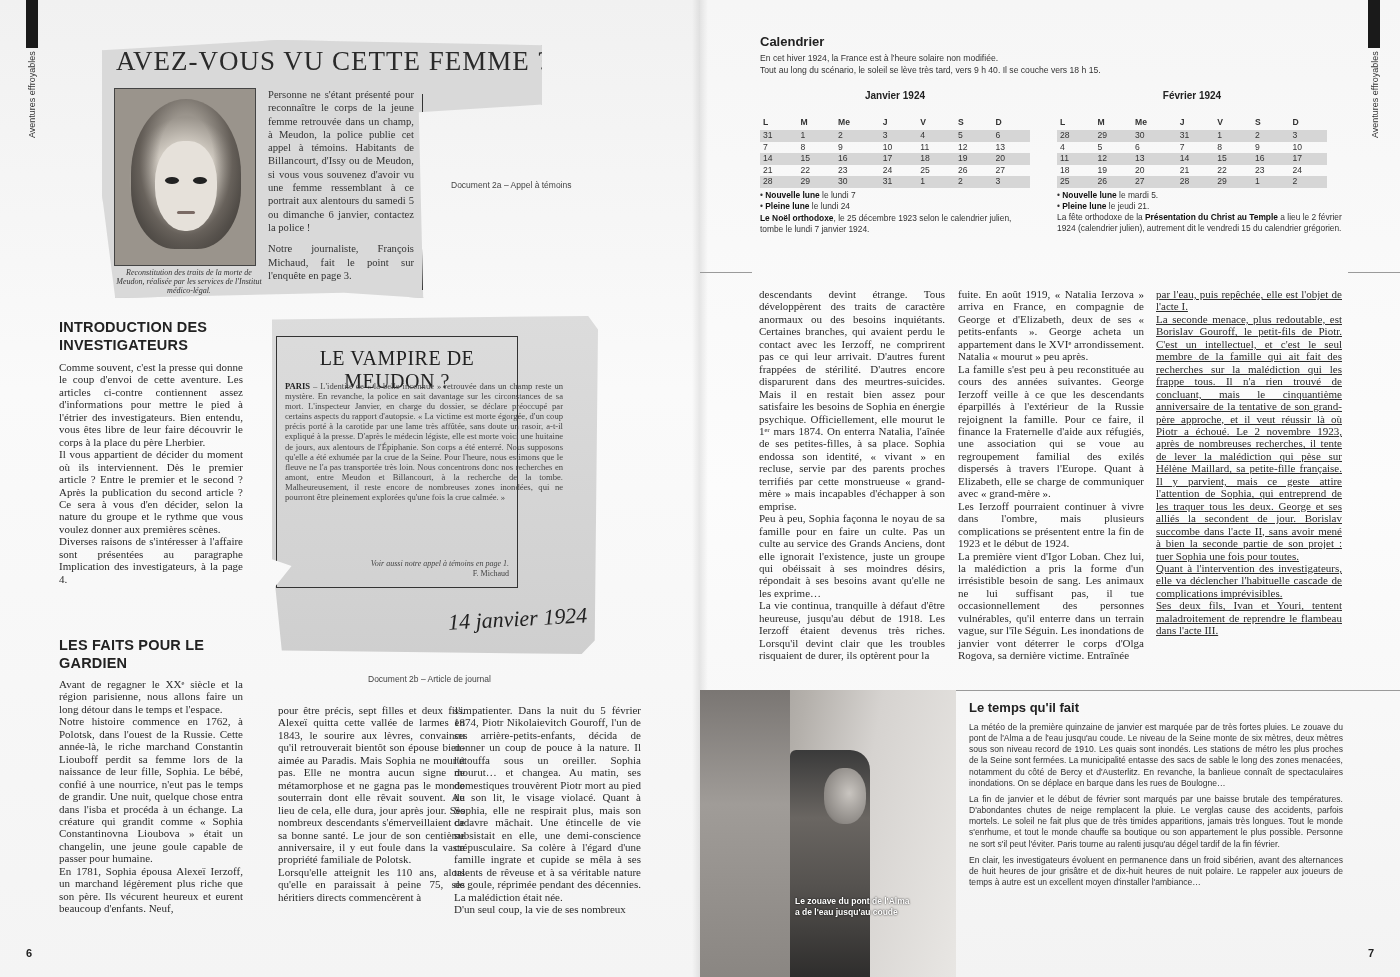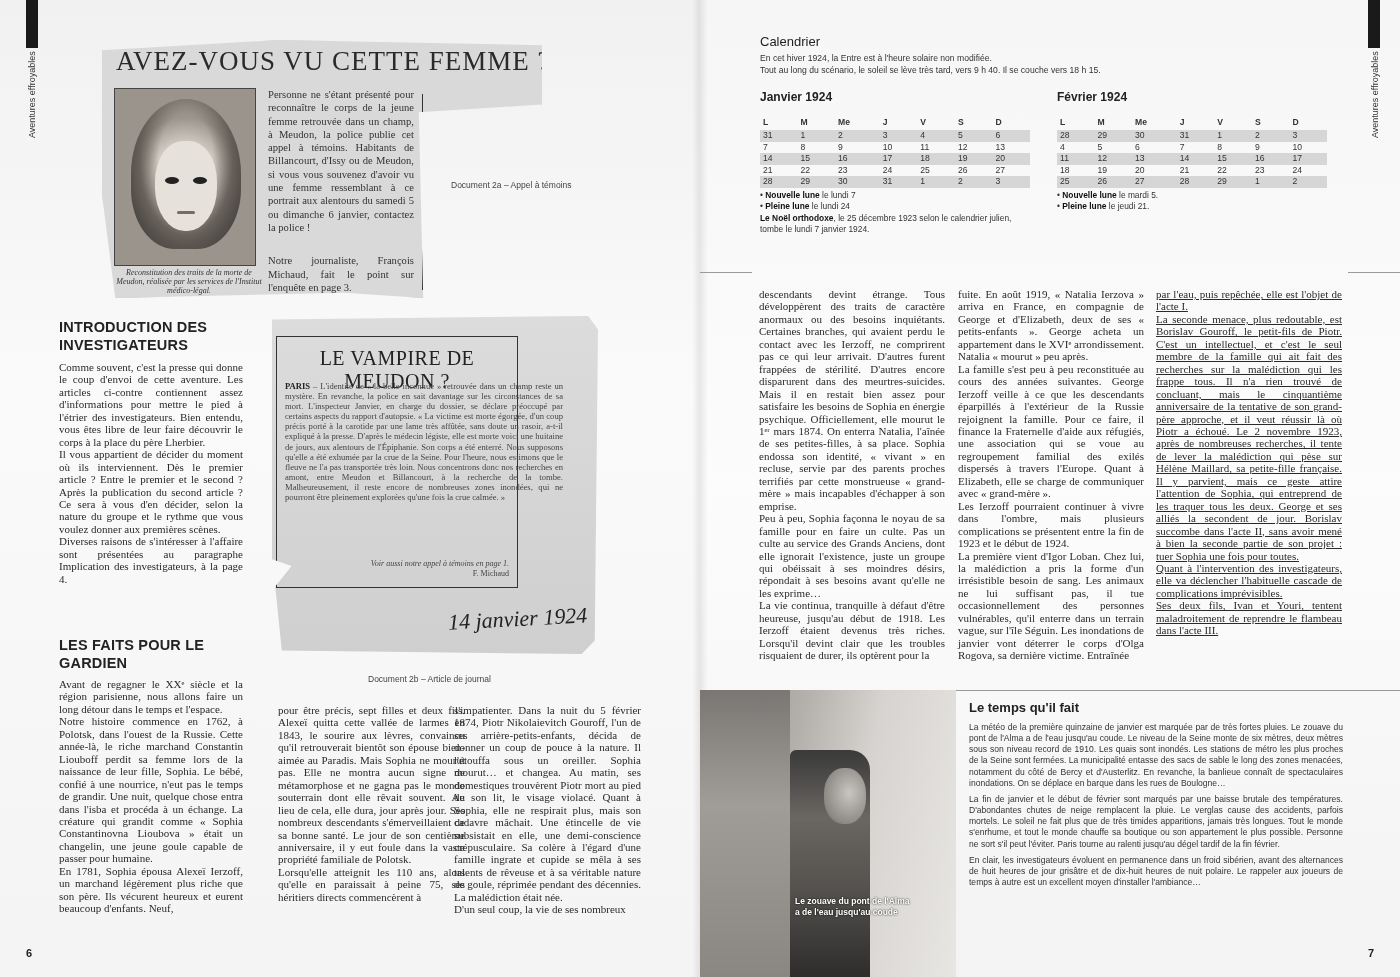"Calendrier" .cal-title { font-weight: normal -> bold }
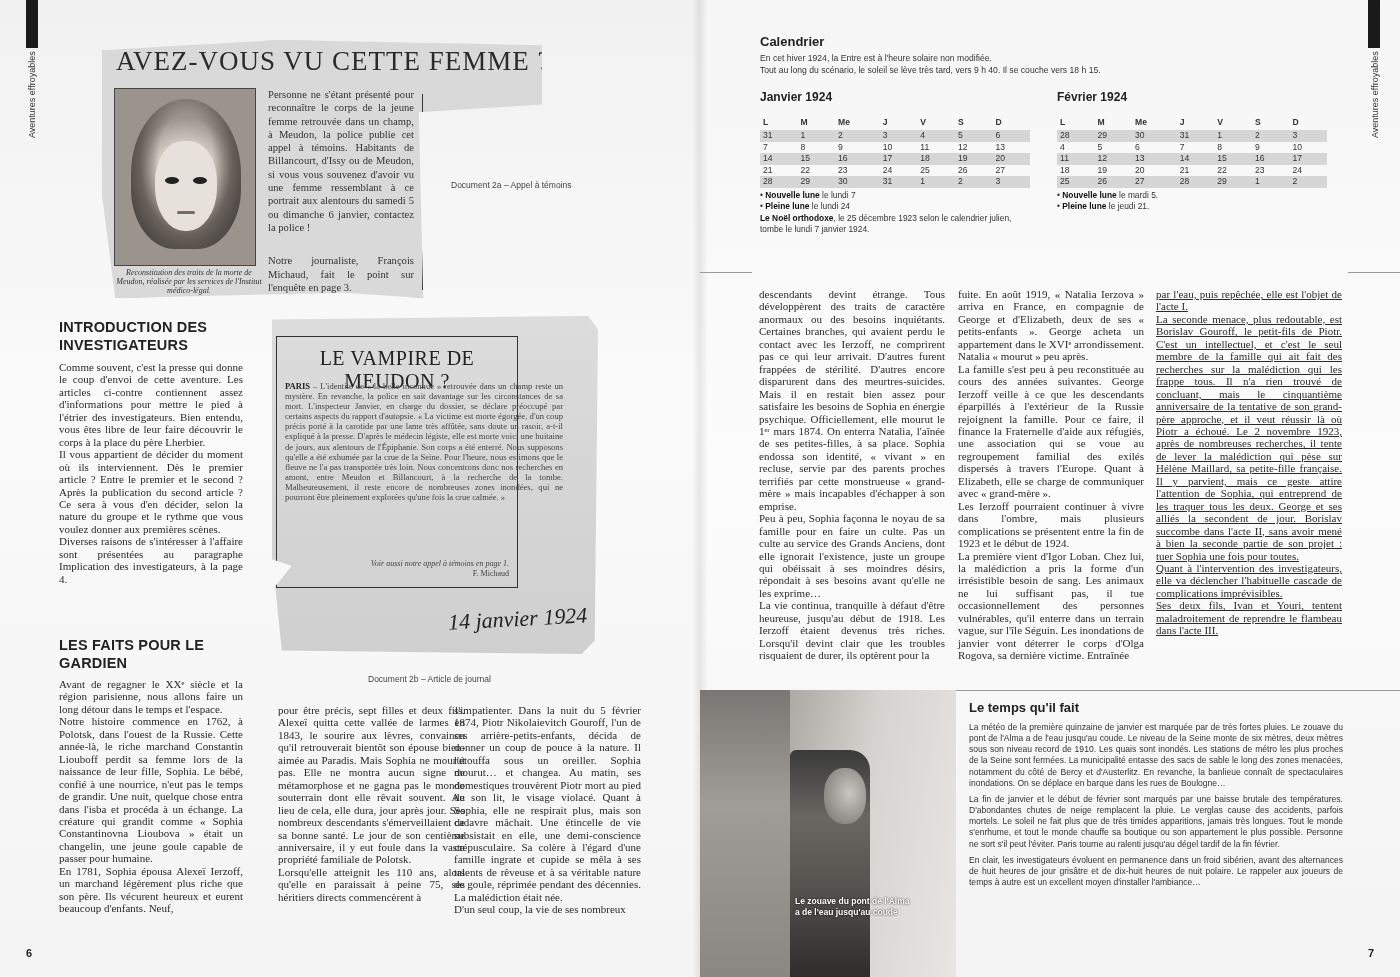"En cet hiver 1924, la" div { text: Entre -> France }
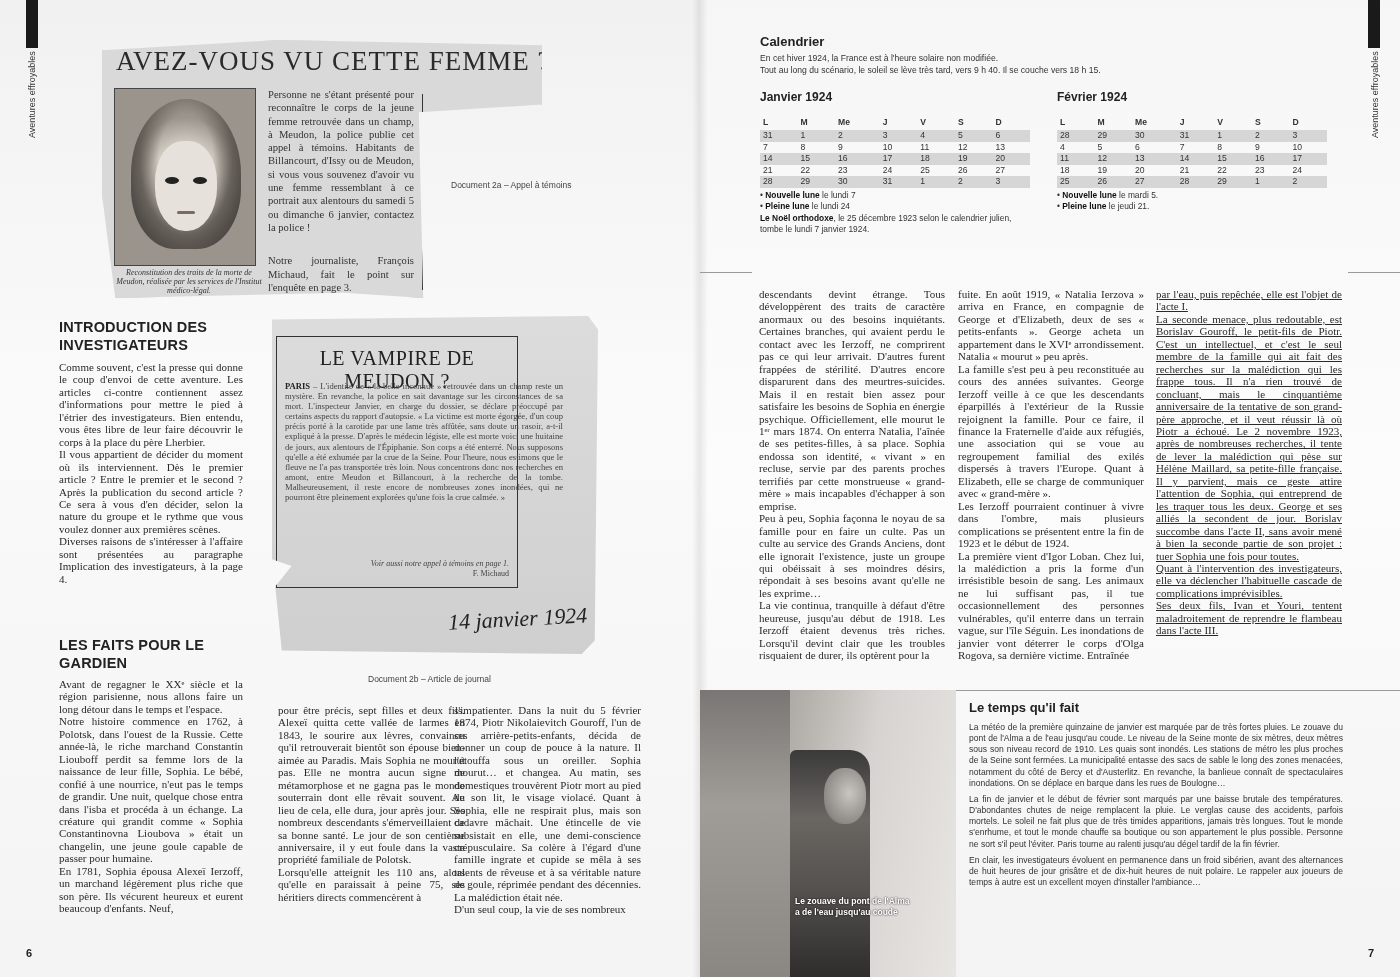"Janvier 1924" .month-title { font-size: 12px -> 10px; text-align: none -> center }
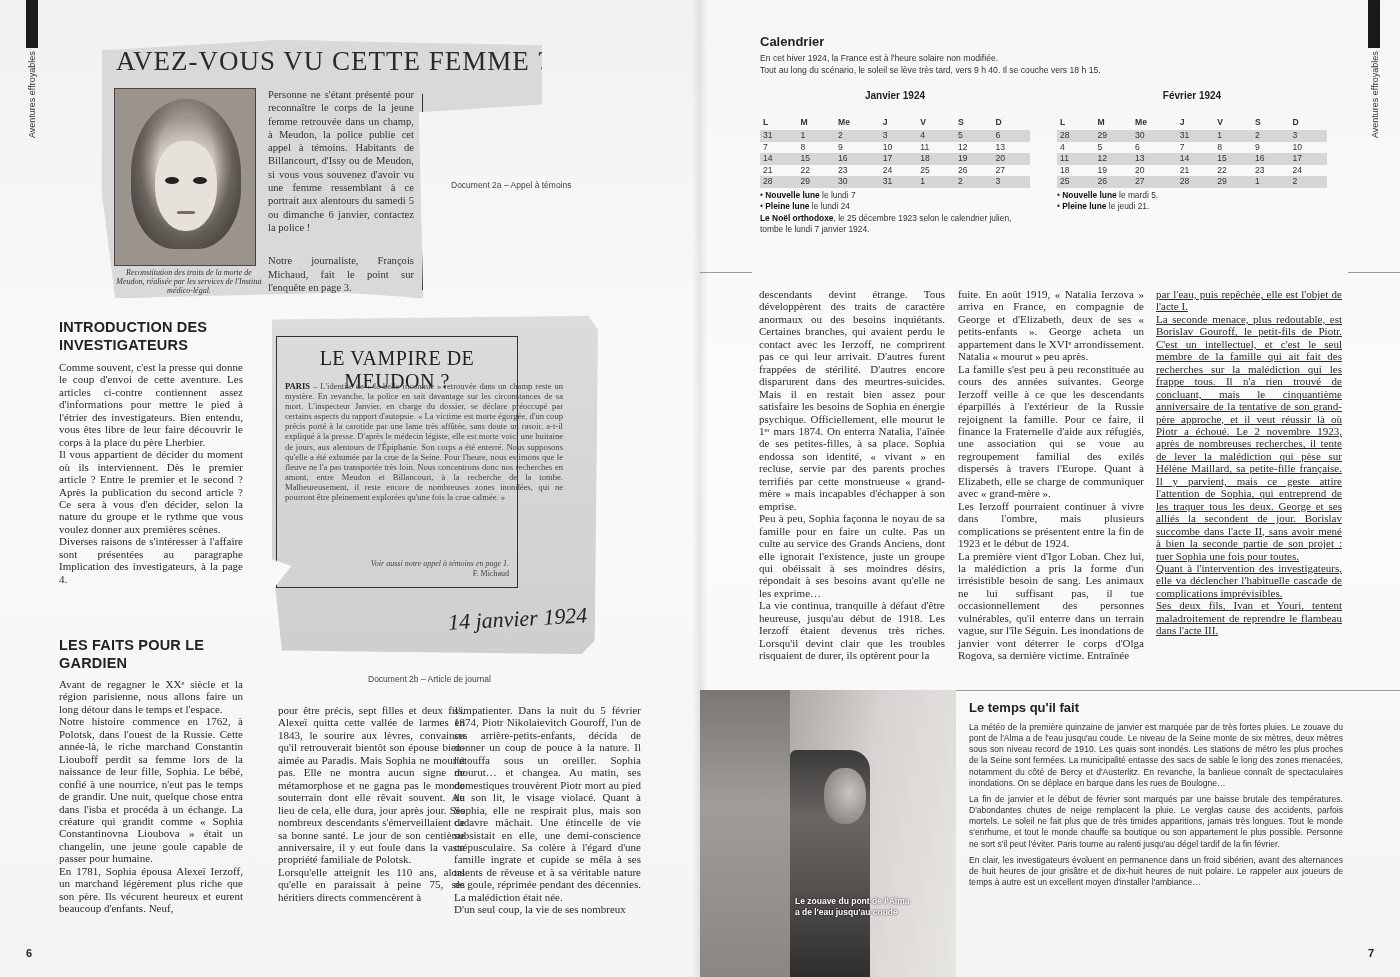"La fête orthodoxe de la" div { html: none -> <div><span>La fête orthodoxe de la </span><b>Présentation du Christ au Temple</b><span> a lieu le 2 février 1924 (calendrier julien), autrement dit le vendredi 15 du calendrier grégorien.</span></div> }
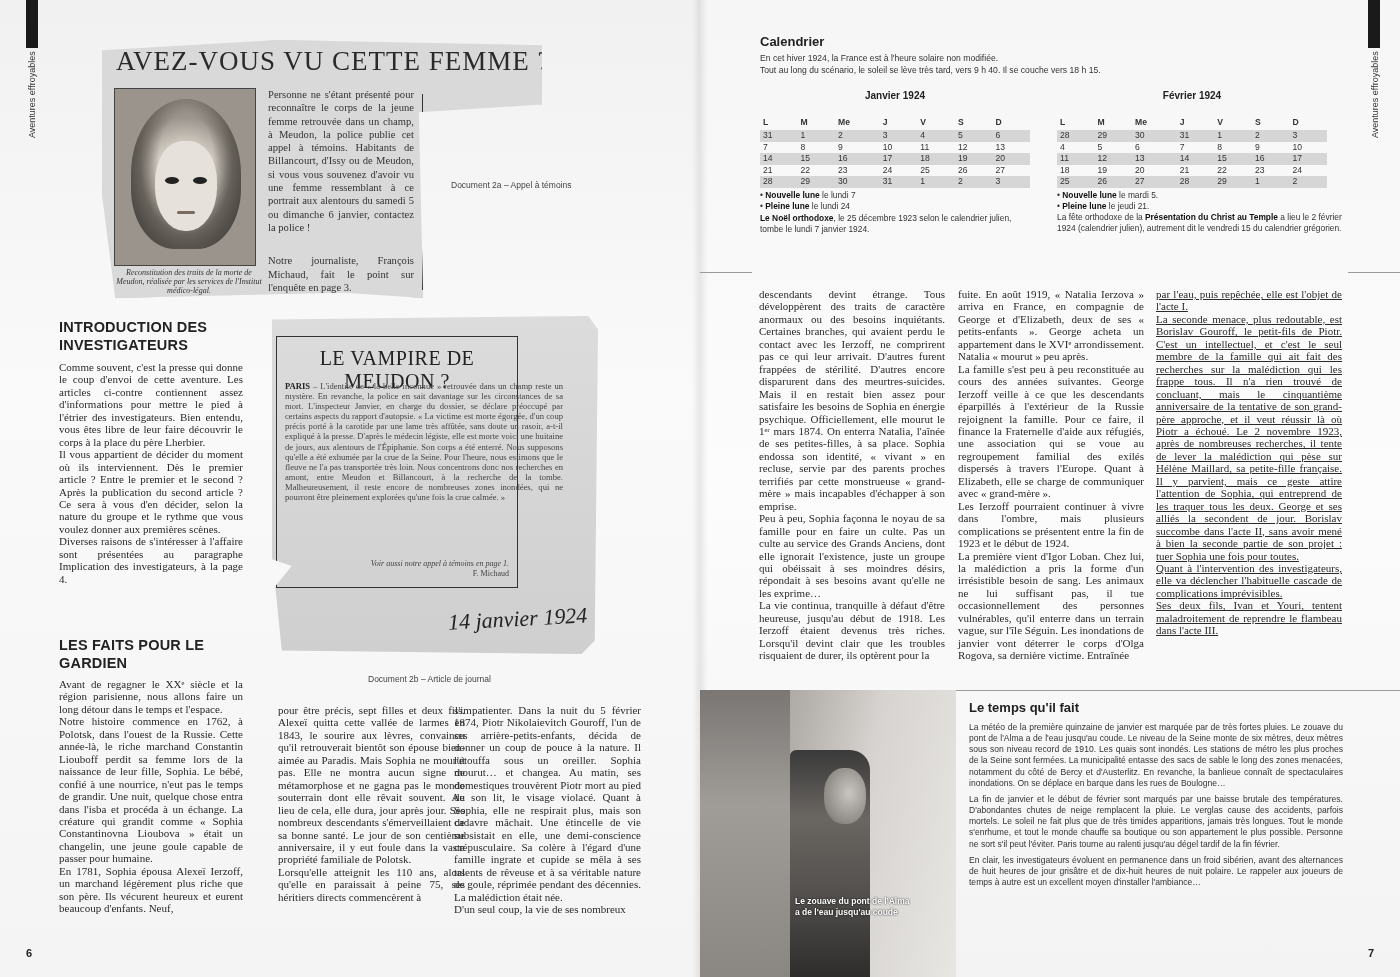"Notre journaliste, François Michaud," .clip-a-body p + p { margin-top: 20px -> 8px }
